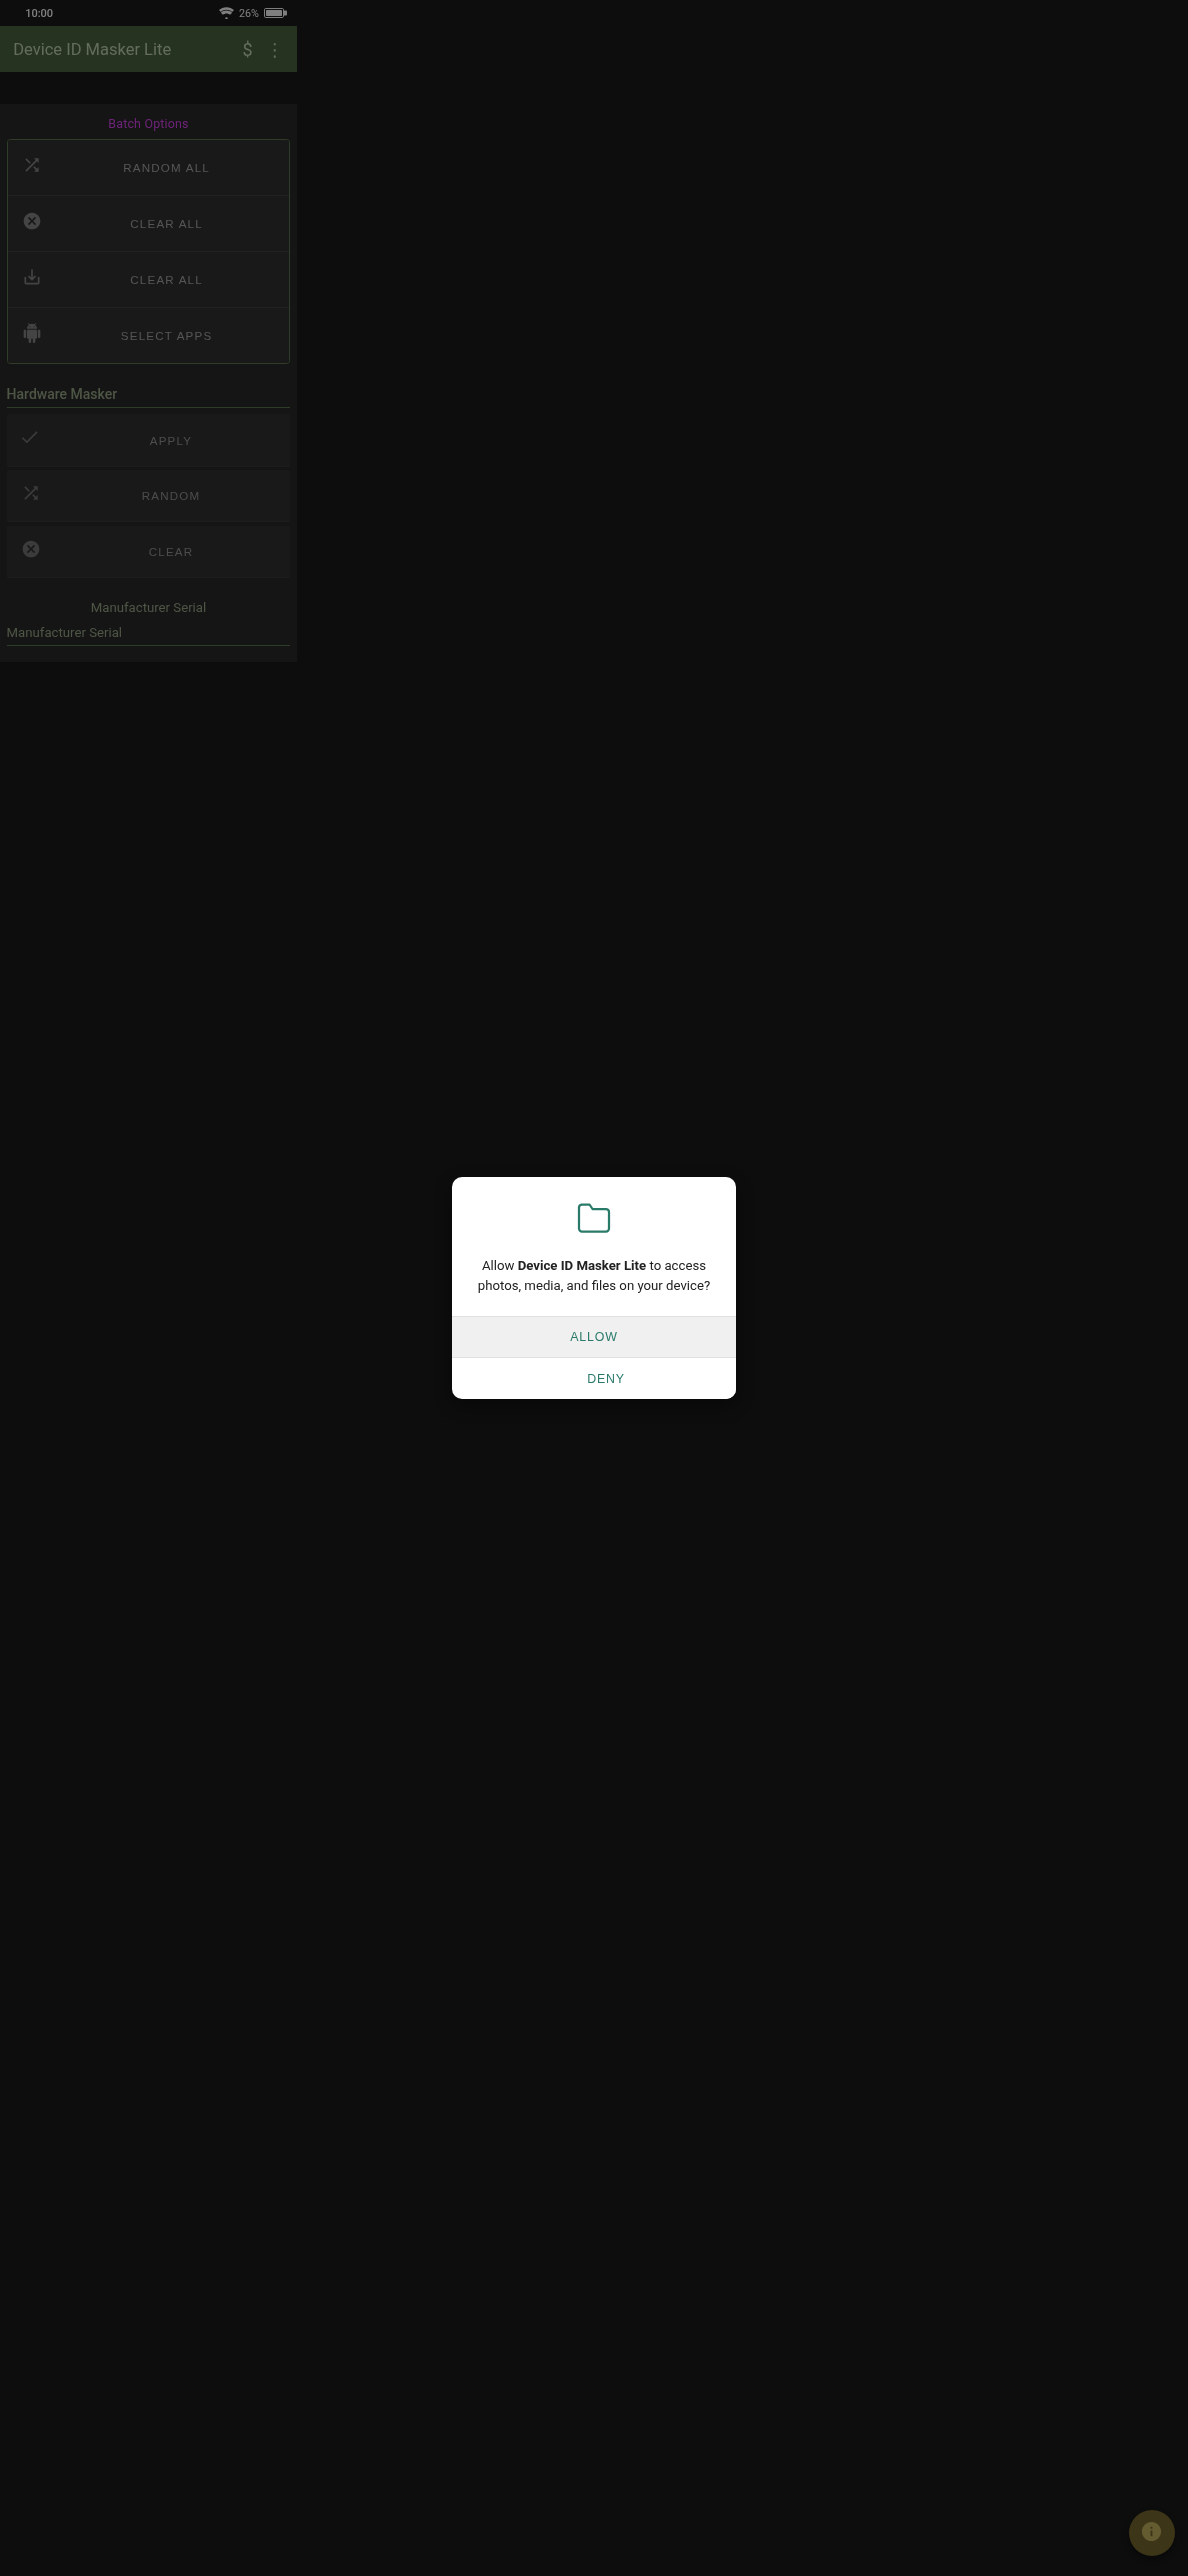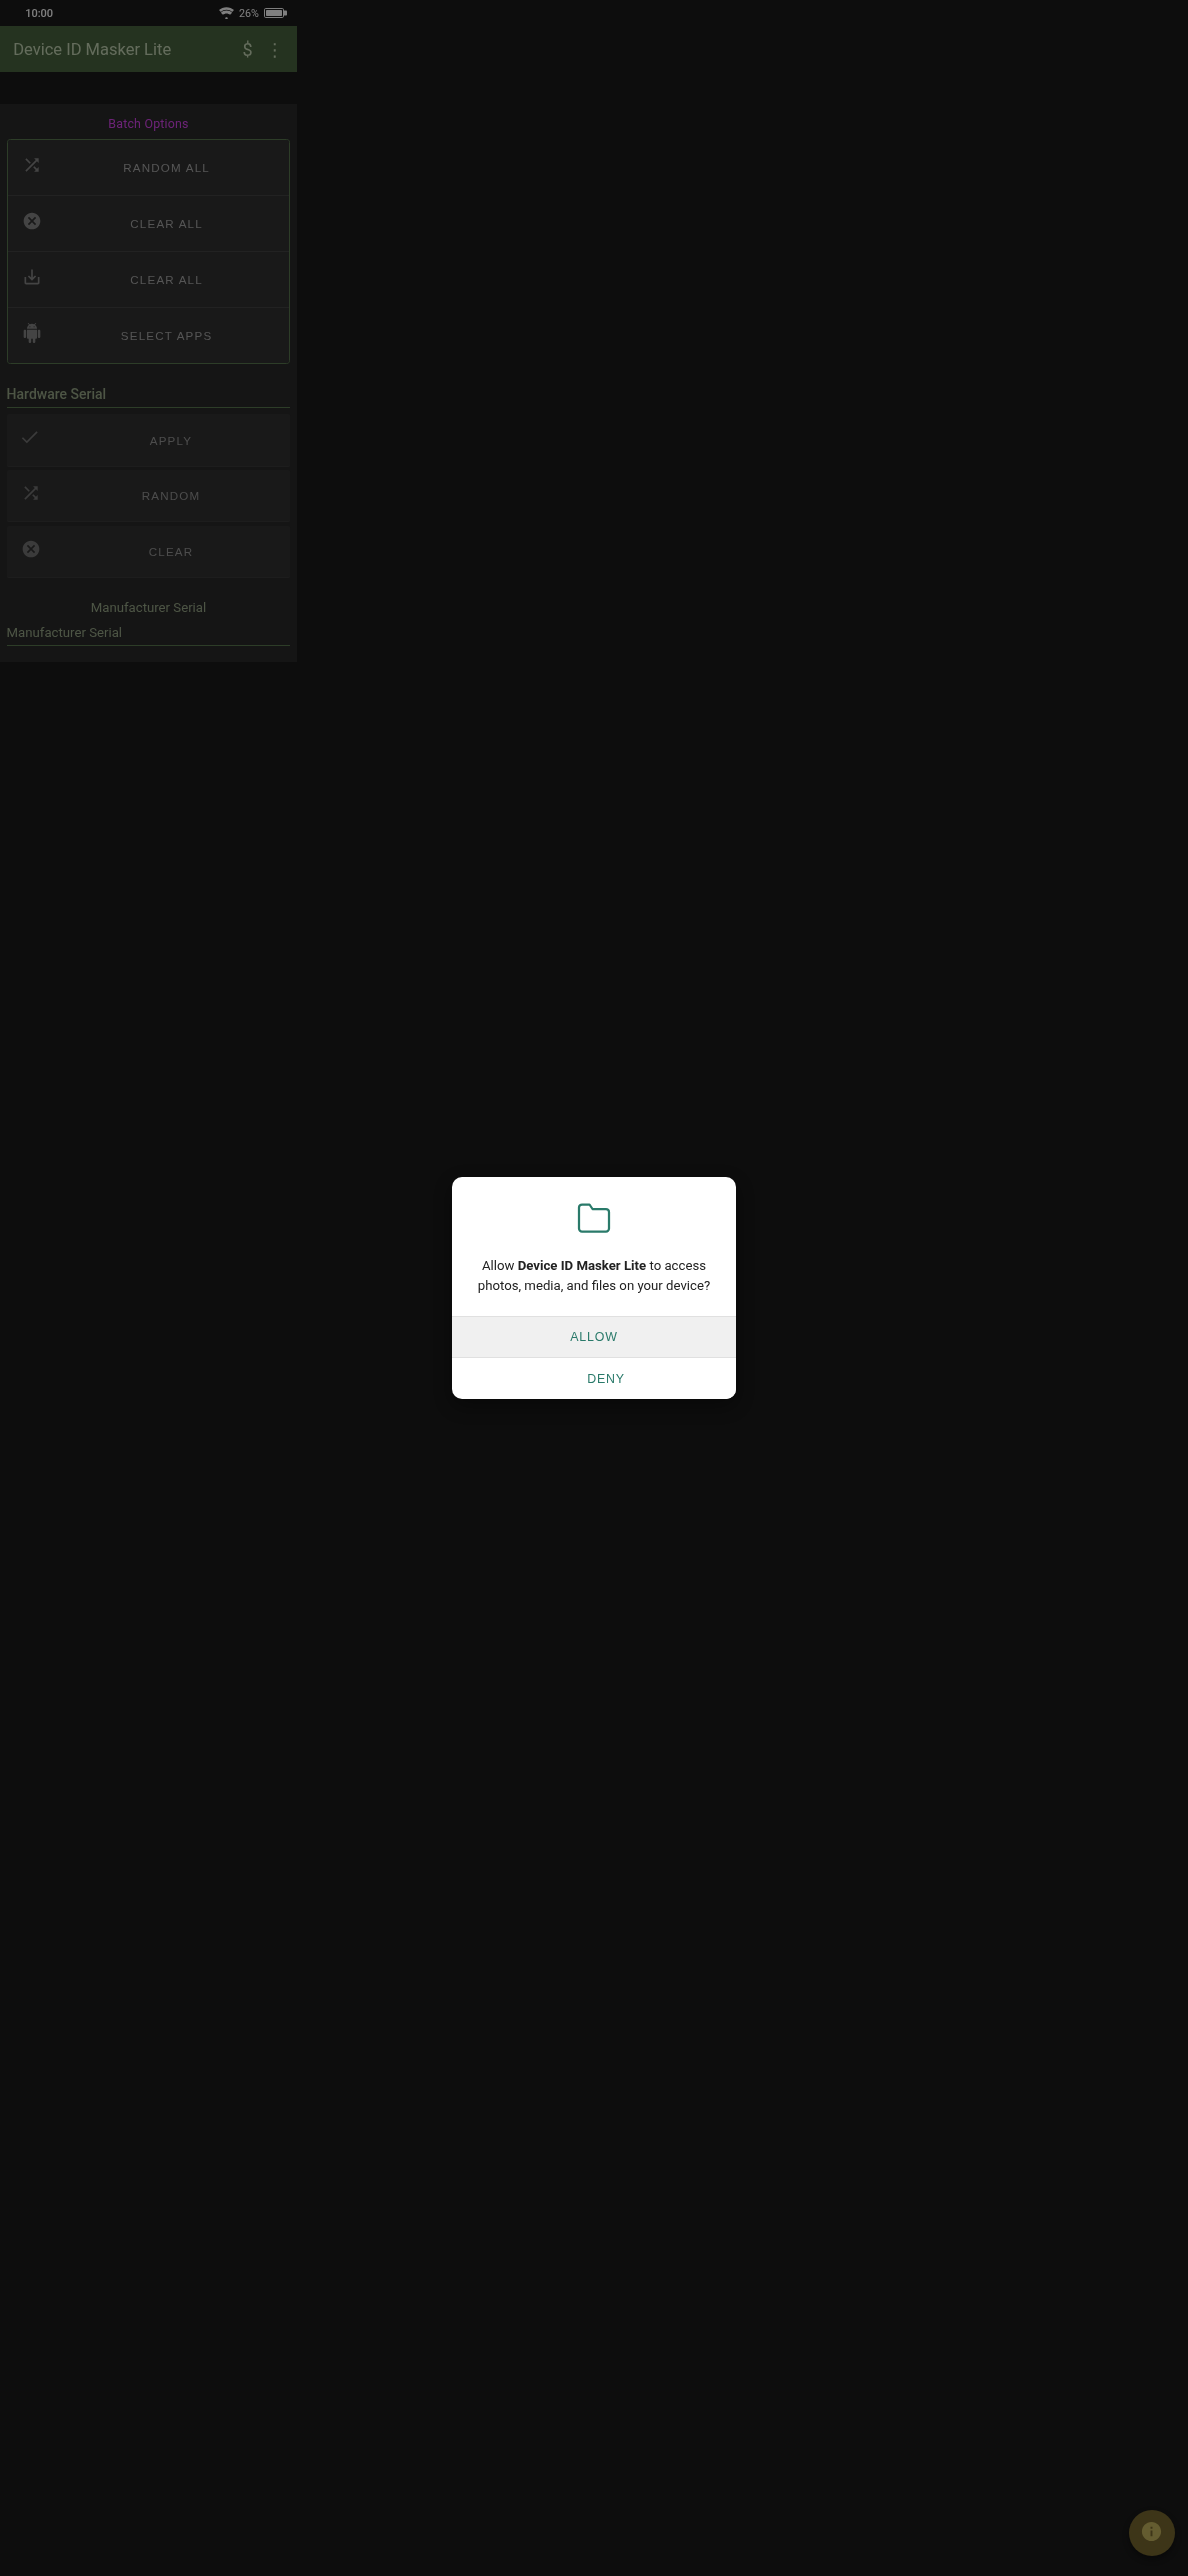"Hardware Serial" div.section-title { text: Serial -> Masker }
